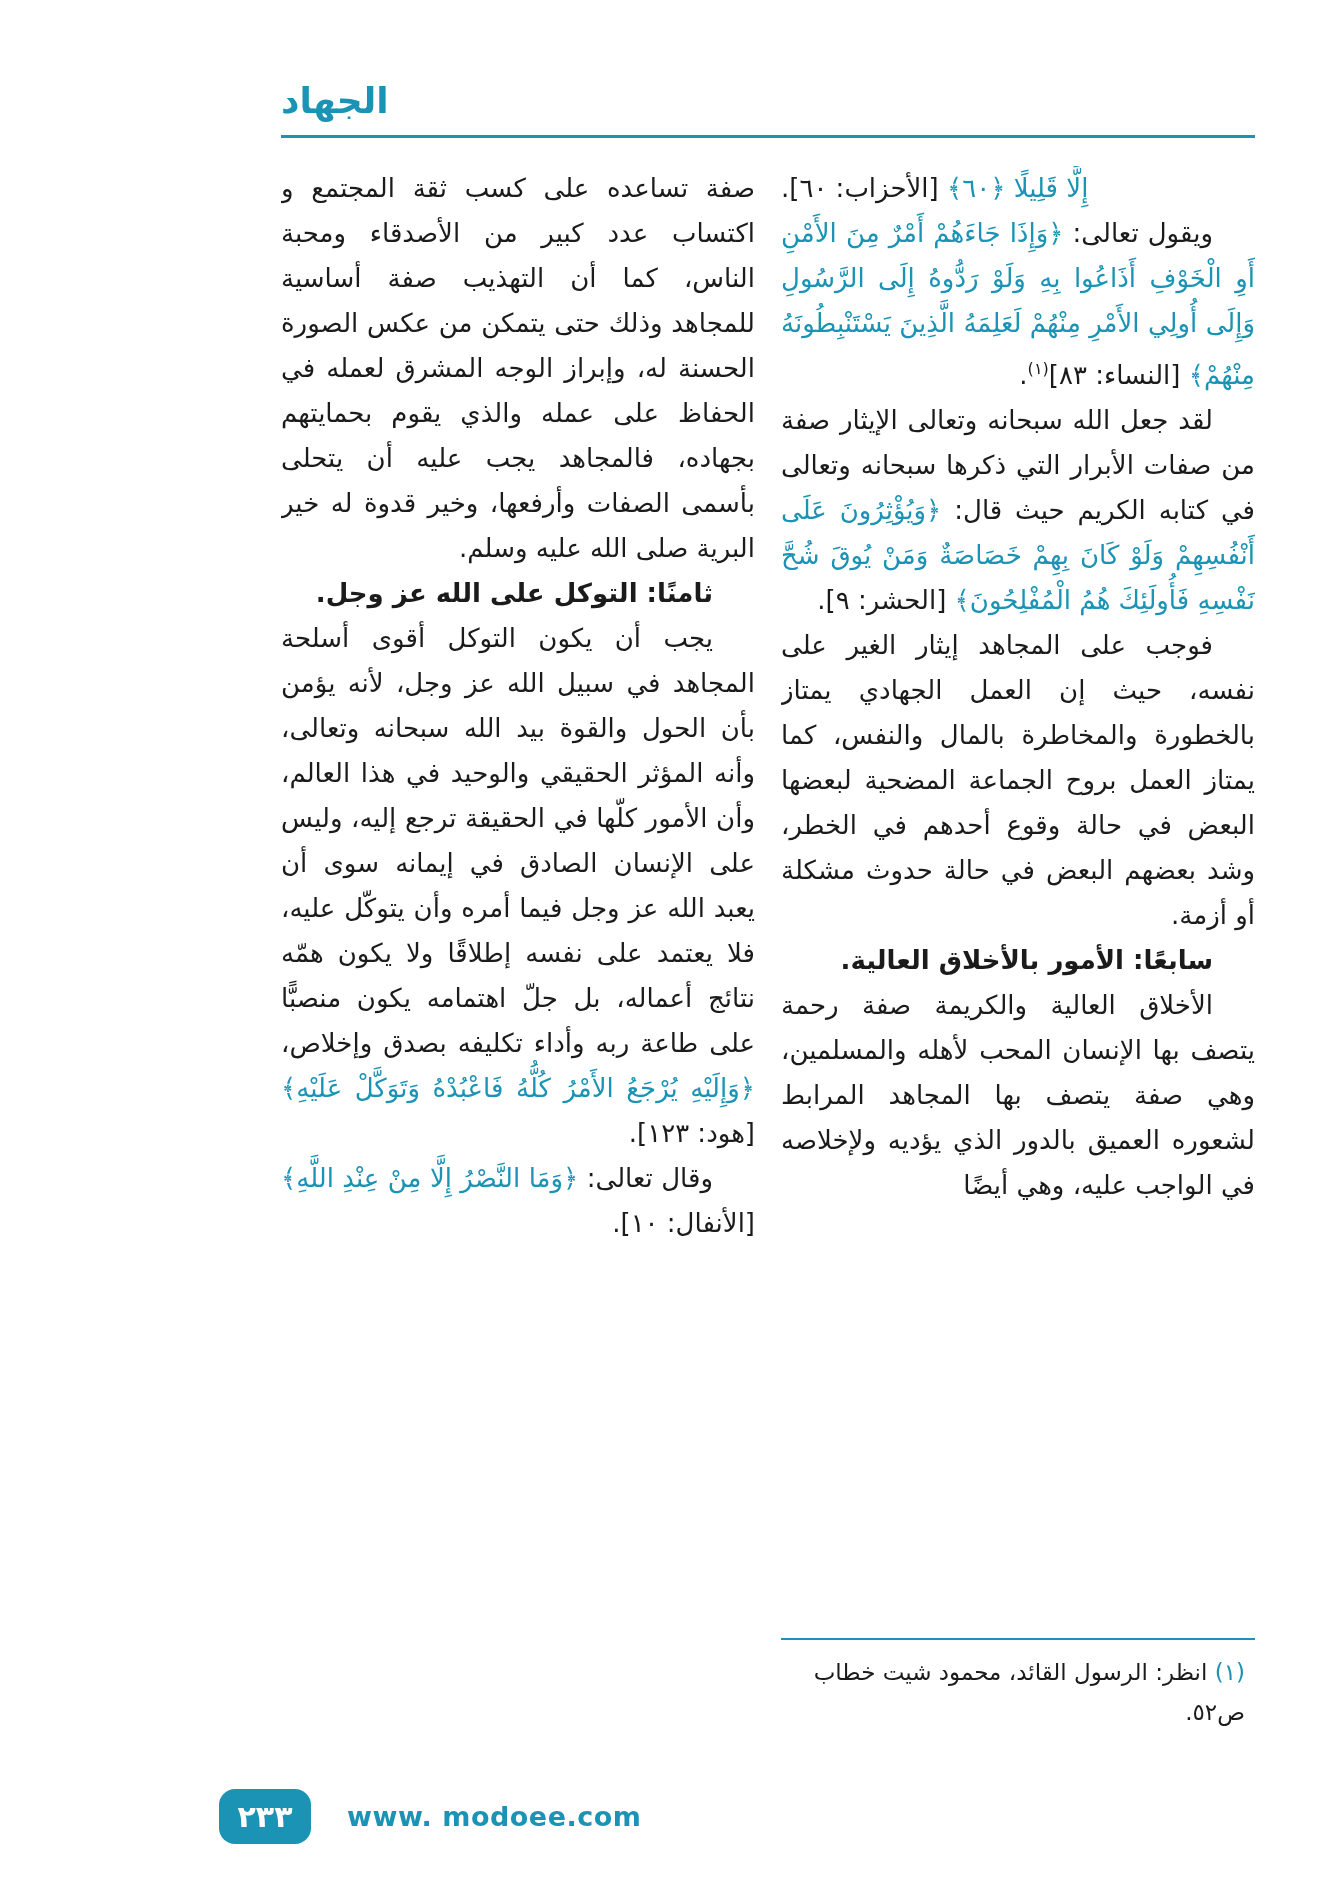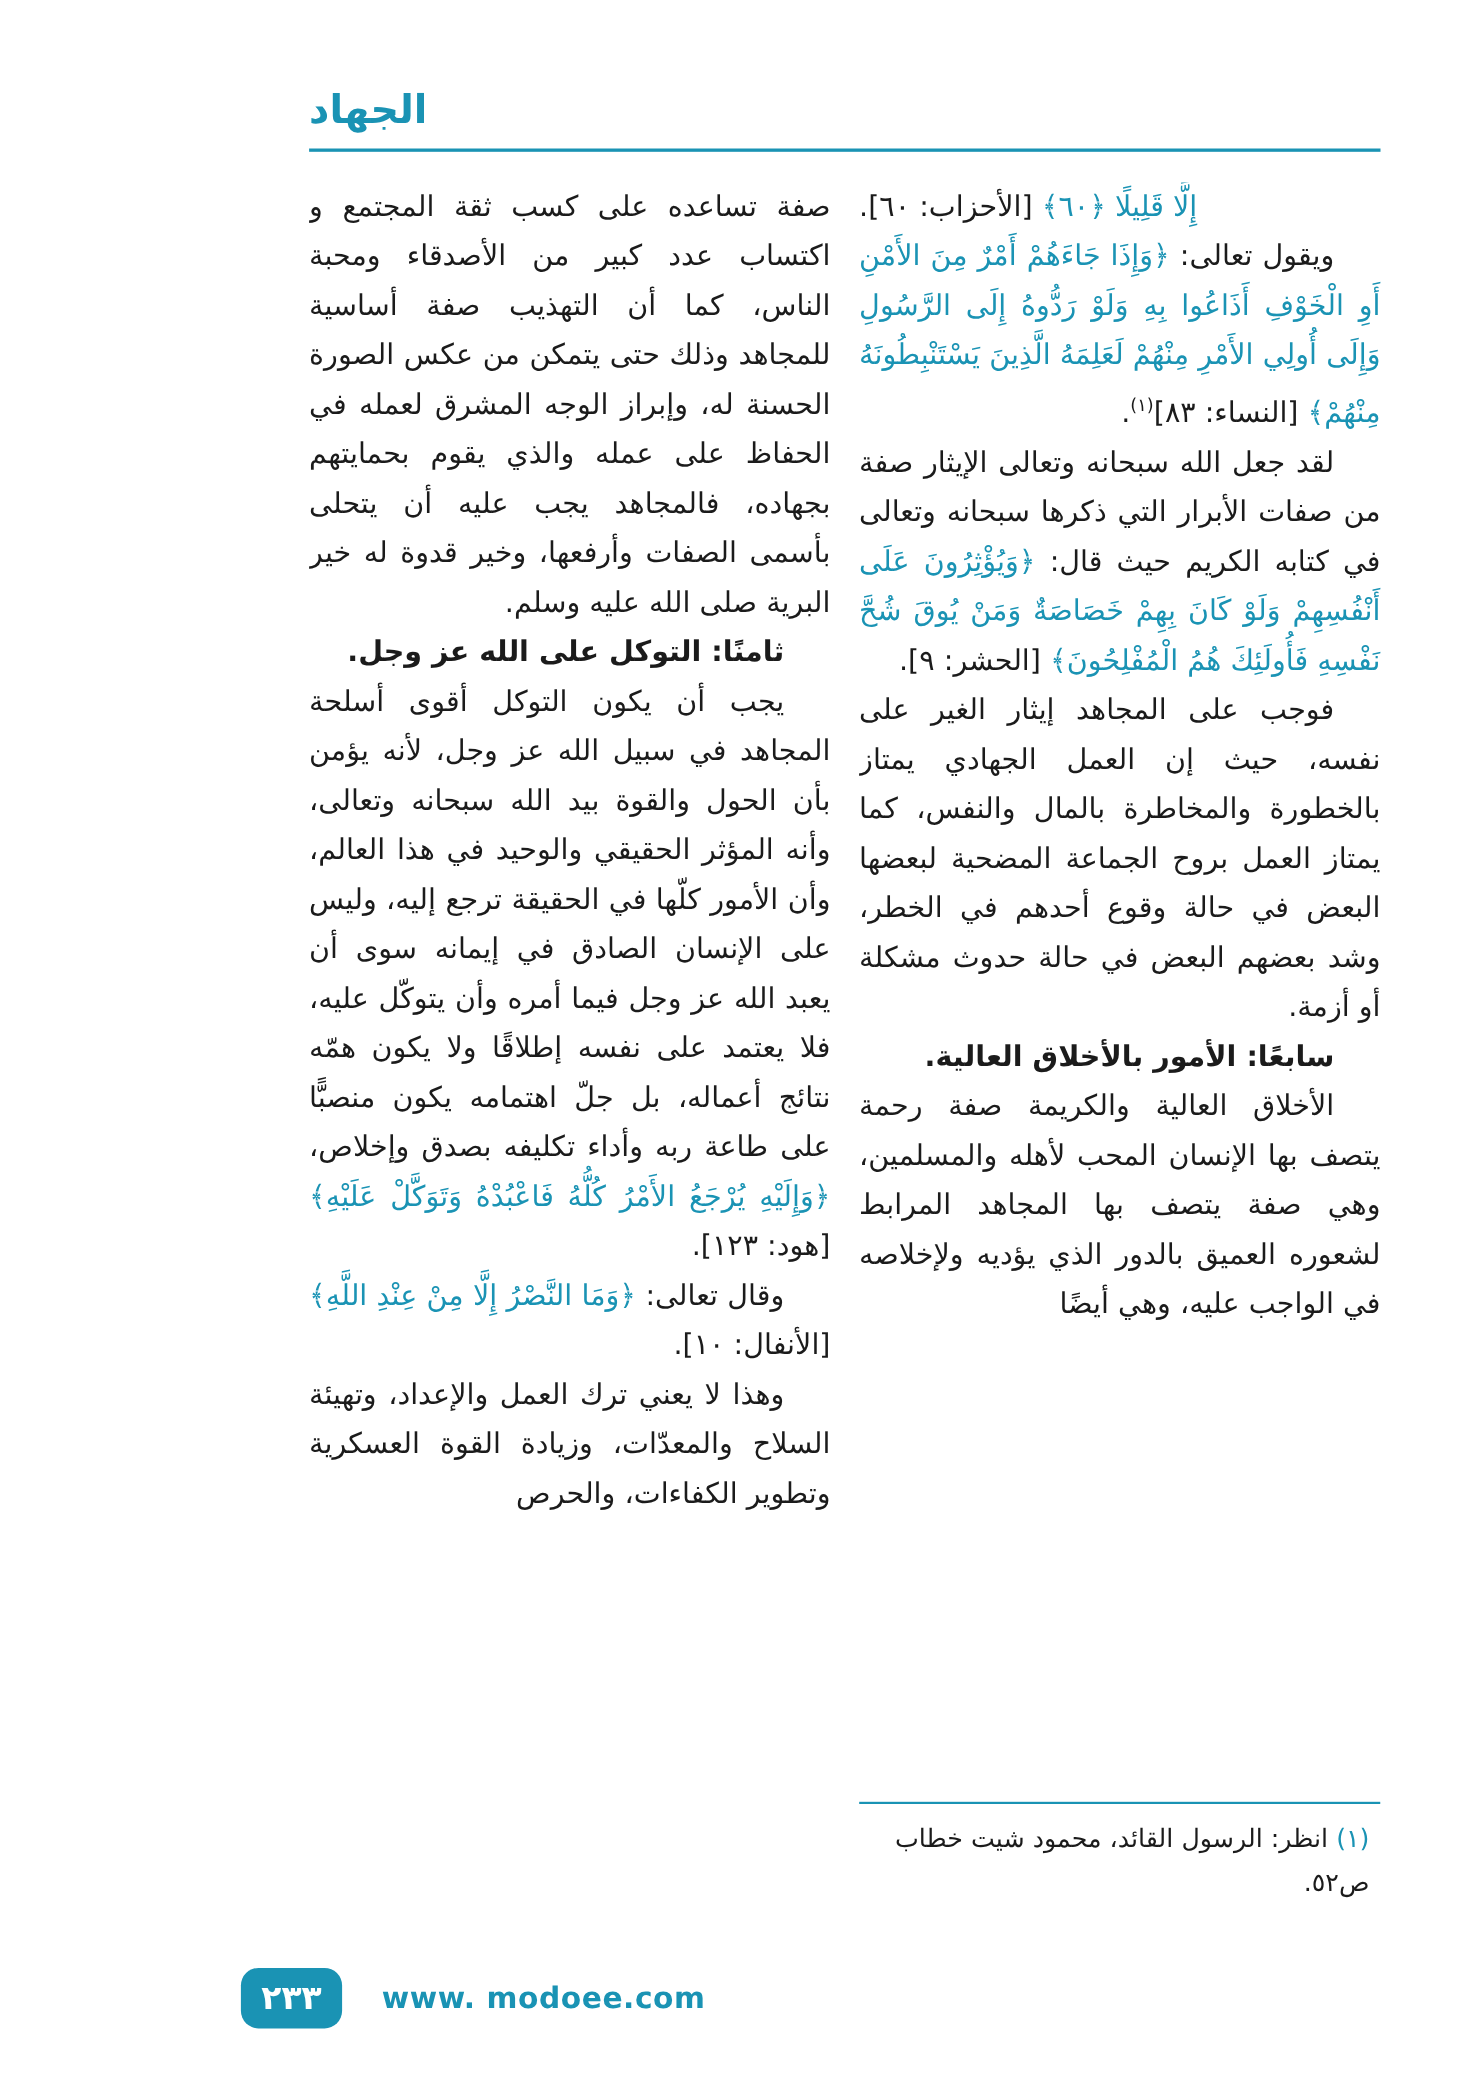"وهذا لا يعني ترك العمل" p.para { html: <p><span>وهذا لا يعني ترك العمل والإعداد، وتهيئة السلاح والمعدّات، وزيادة القوة العسكرية وتطوير الكفاءات، والحرص</span></p> -> none }
